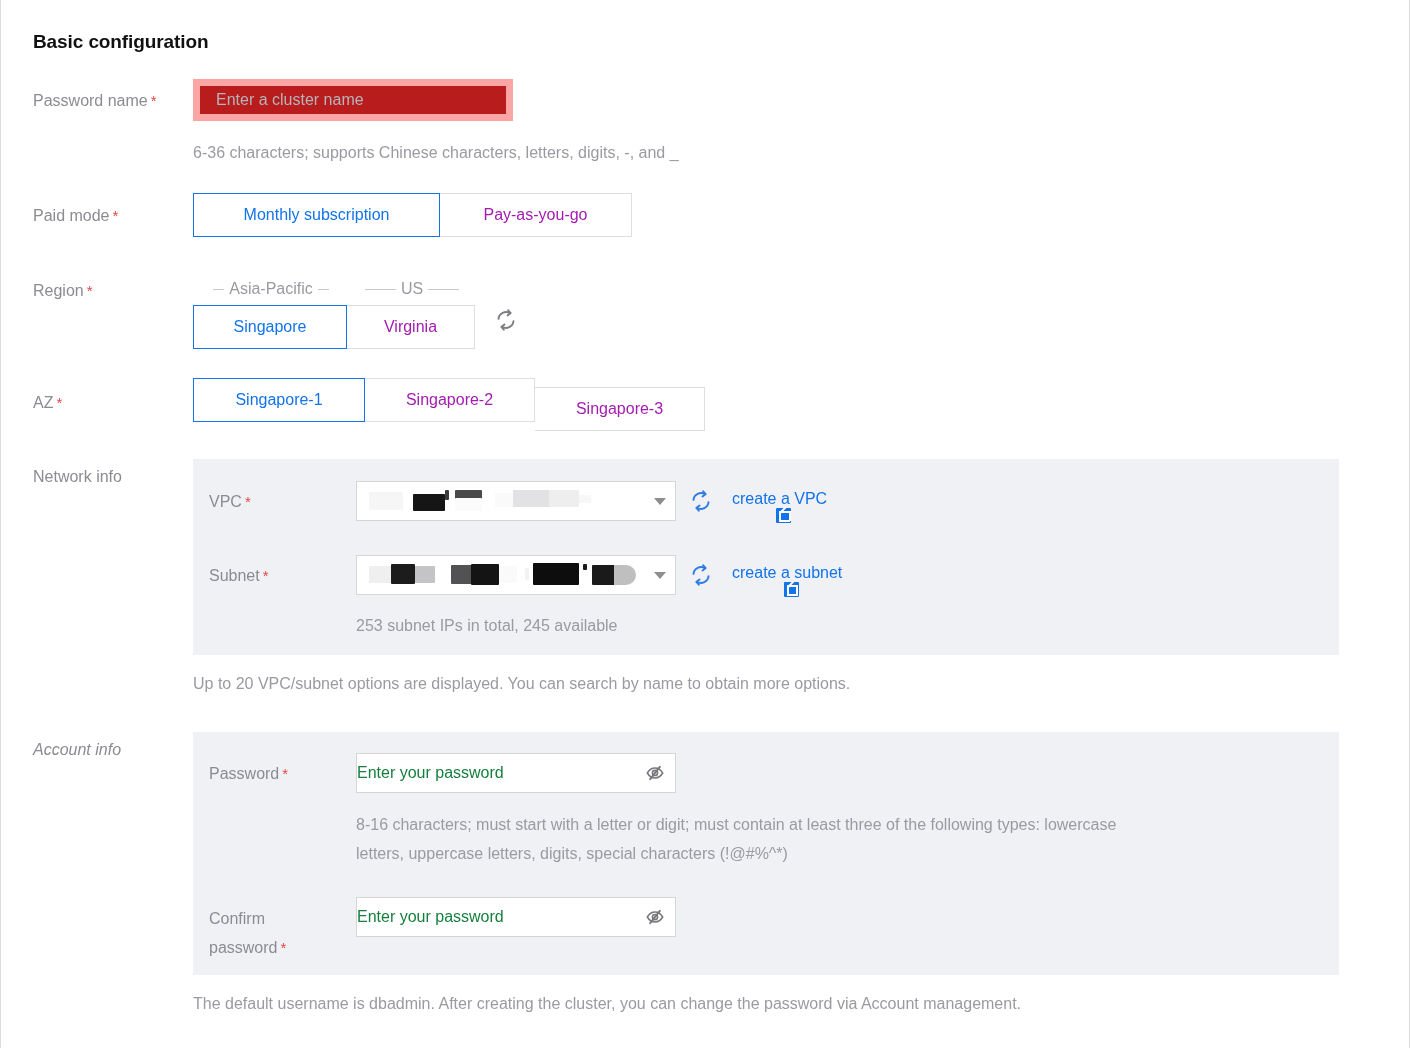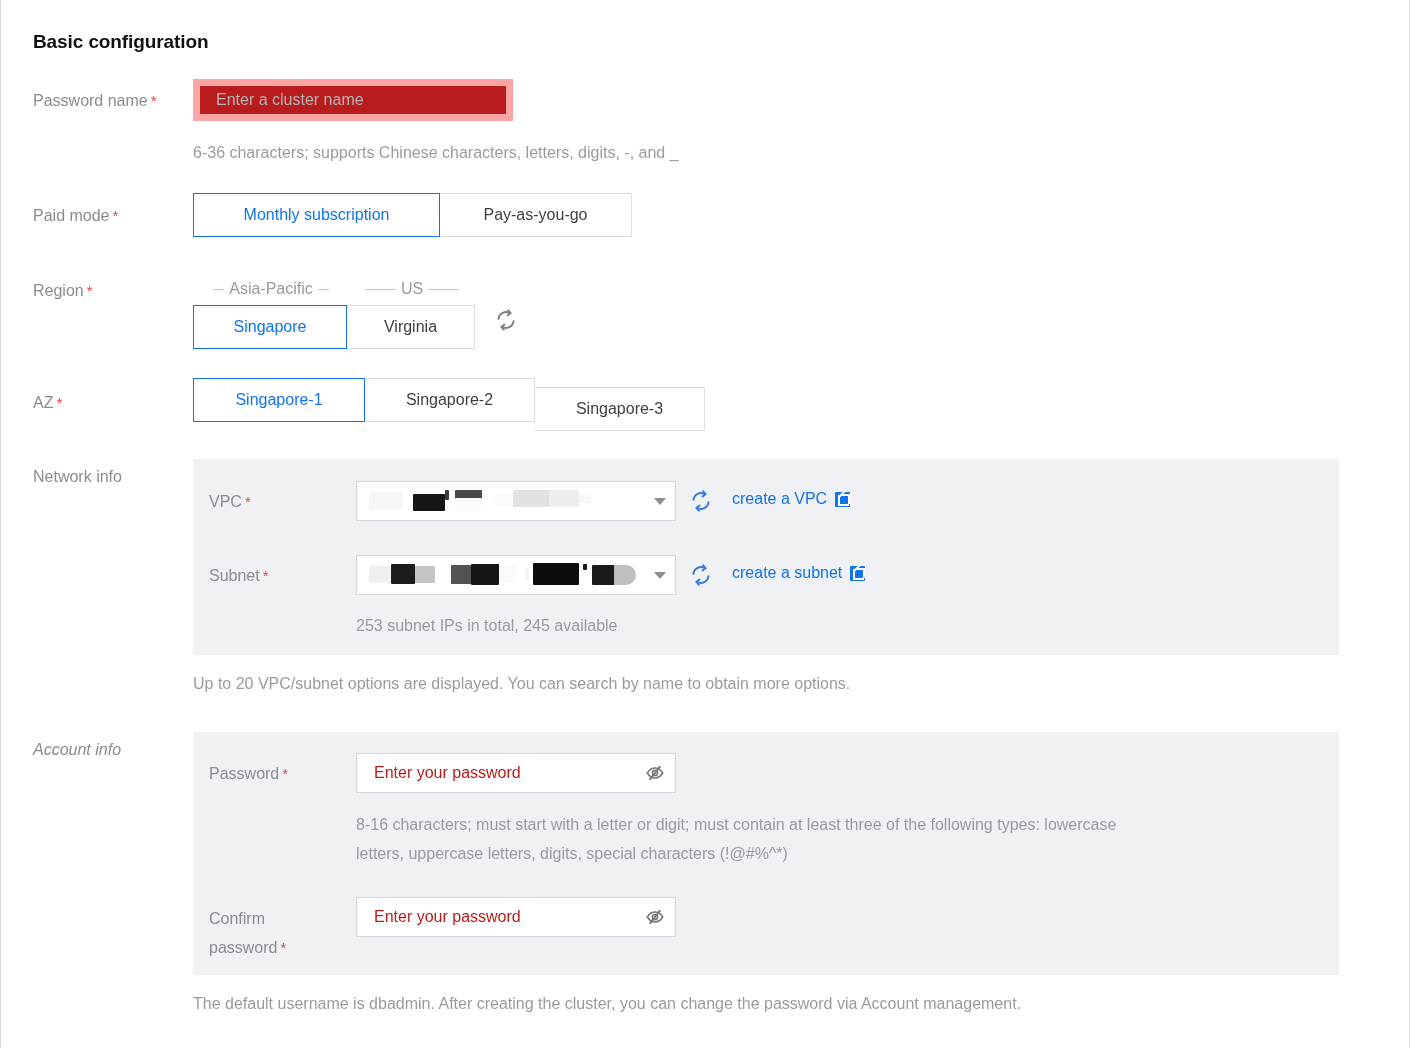"Pay-as-you-go" .seg .opt { color: #404040 -> #a21caf }
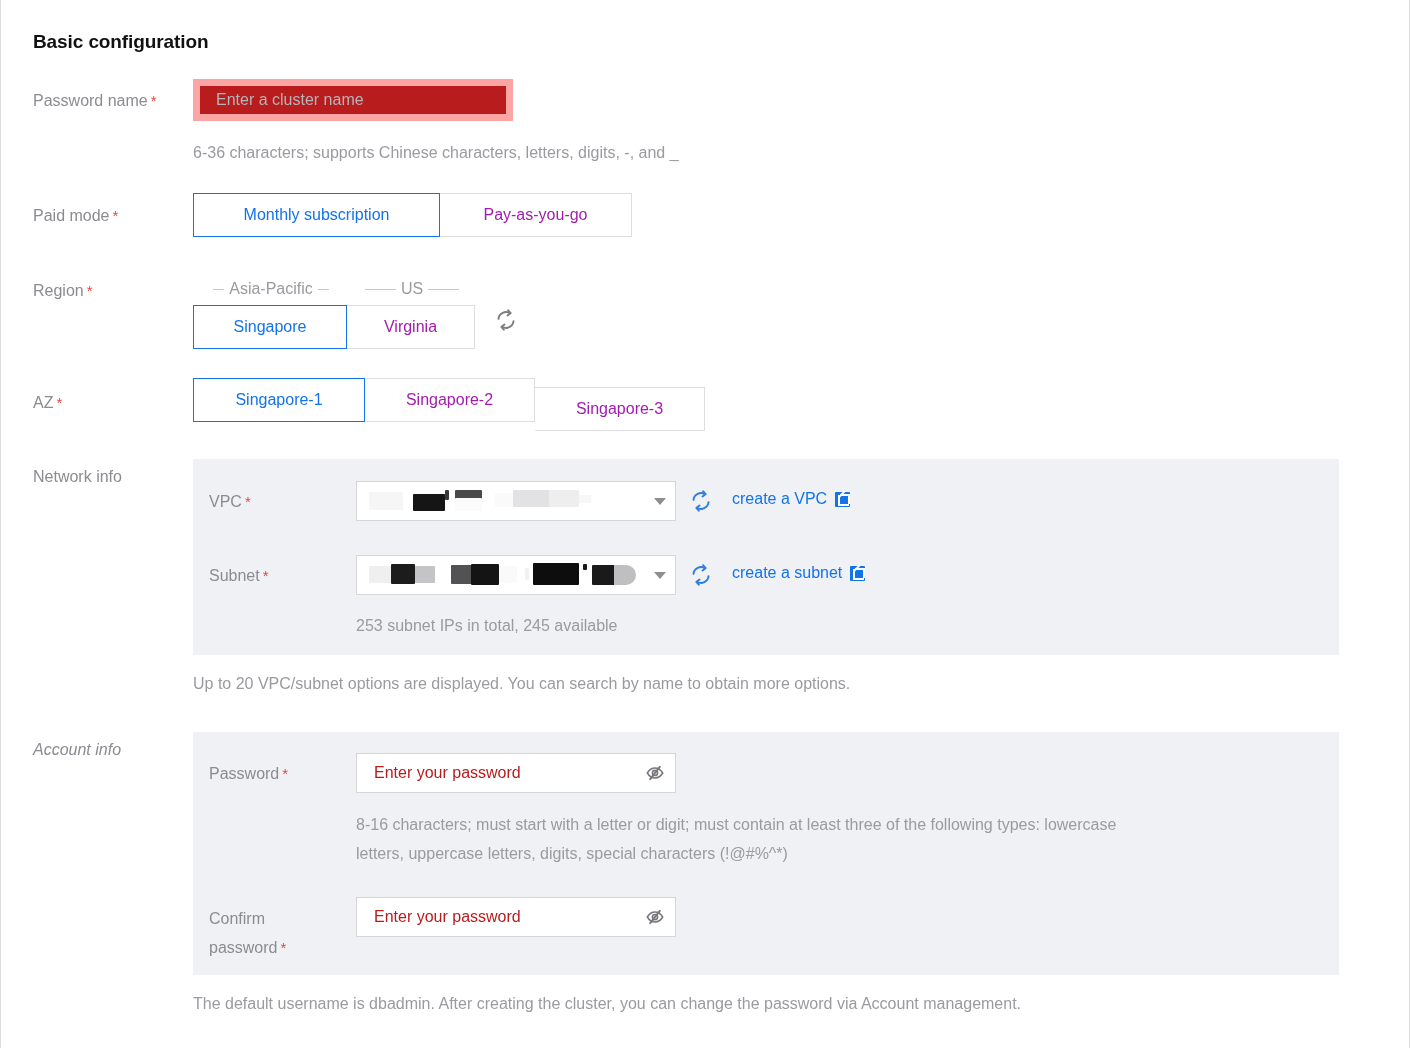"create a VPC" .link { flex-direction: none -> column }
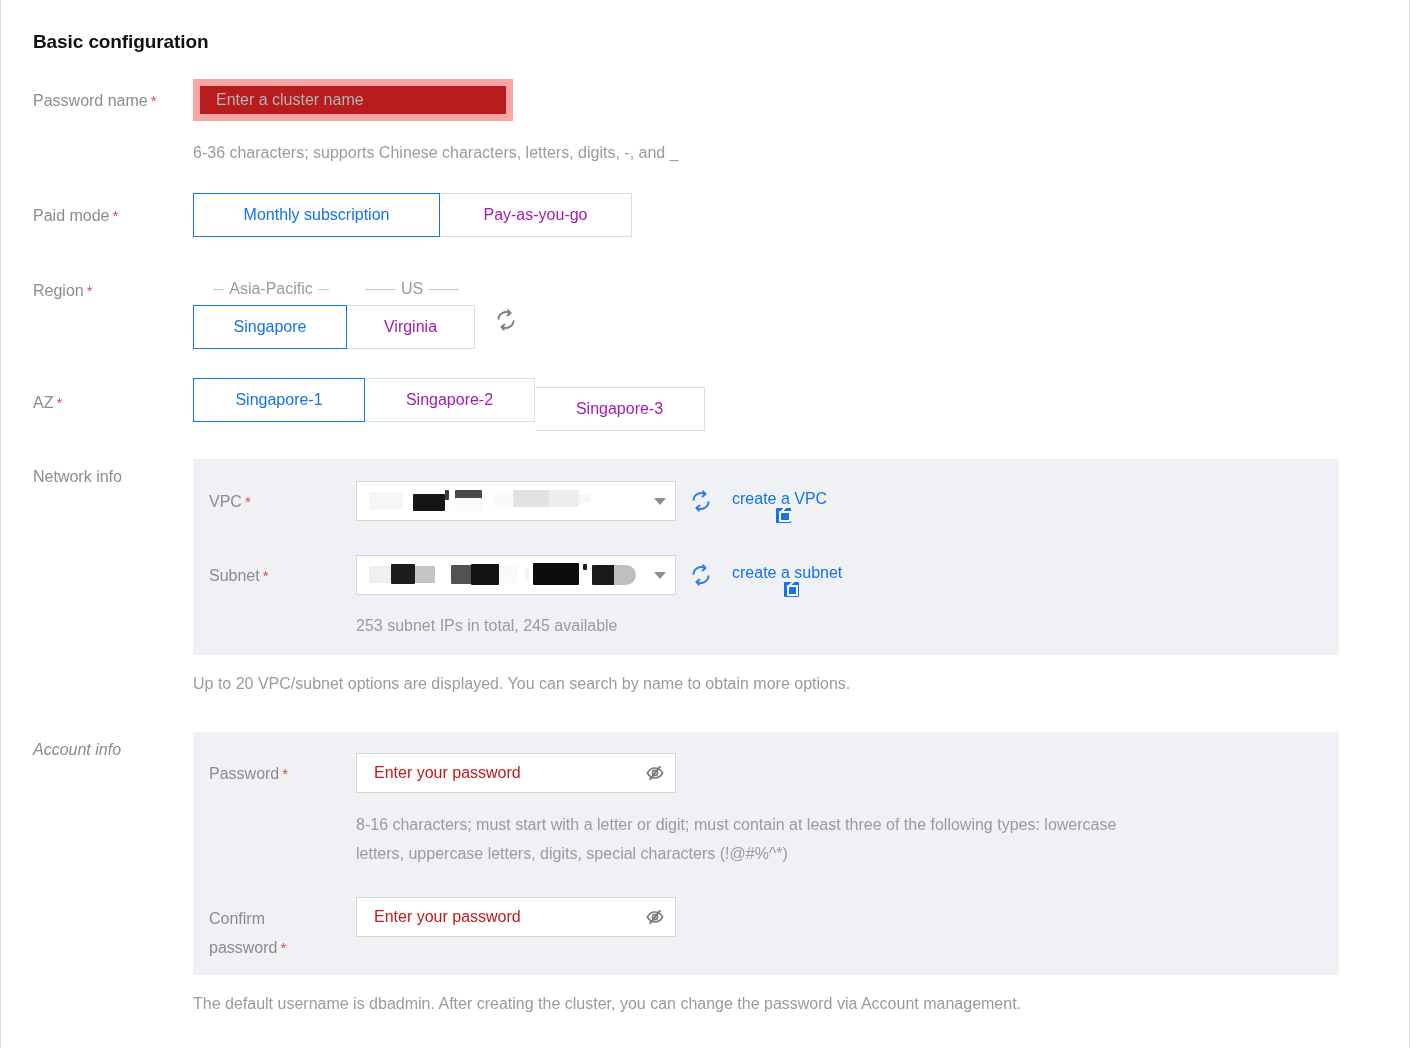"Enter your password" .pwbox .ph { color: #b91c1c -> #15803d; padding-left: 17px -> none }
